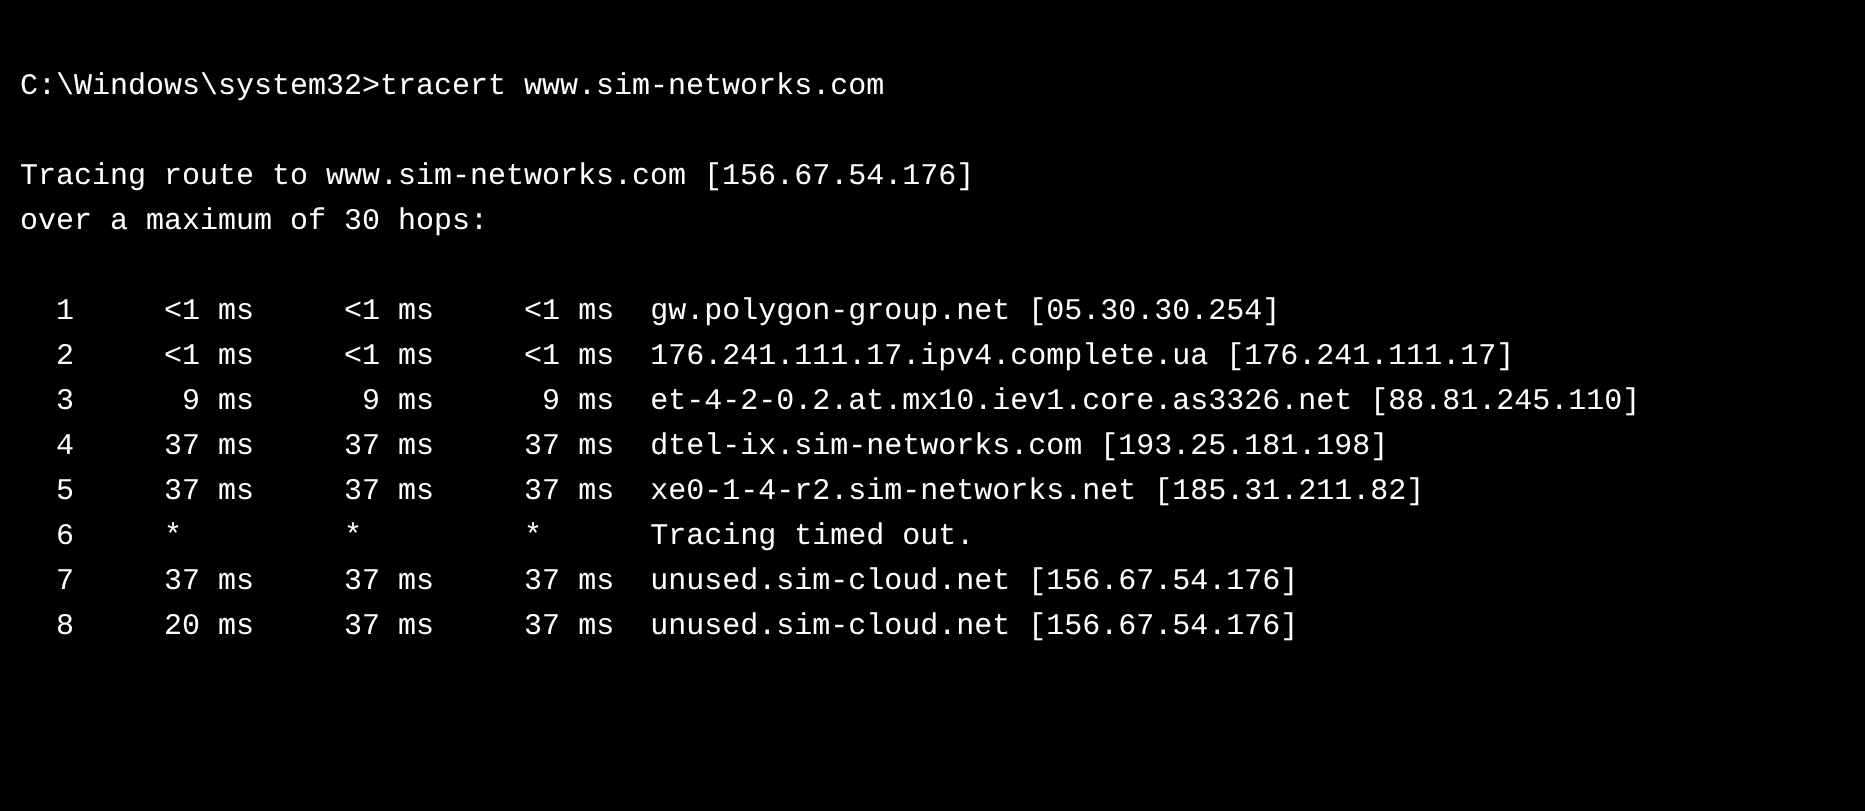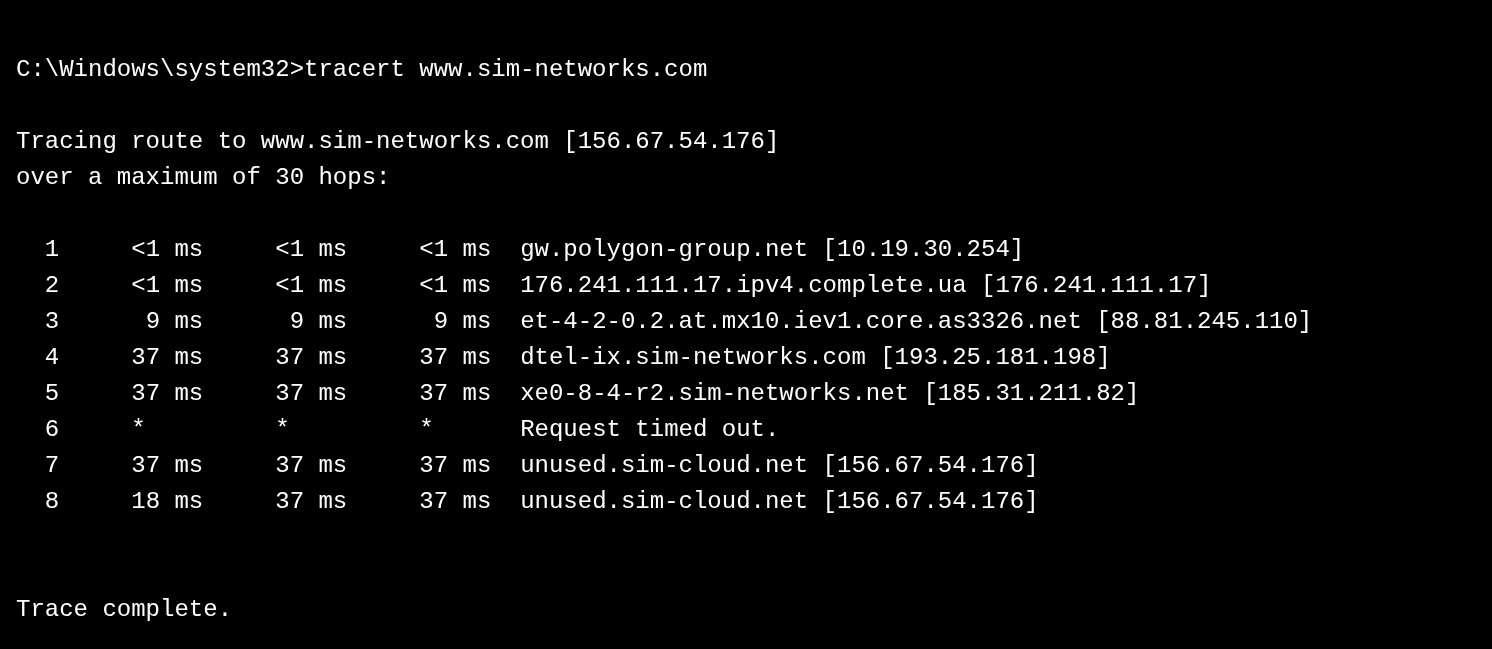"gw.polygon-group.net [10.19.30.254]" span { text: 10.19.30.254 -> 05.30.30.254 }
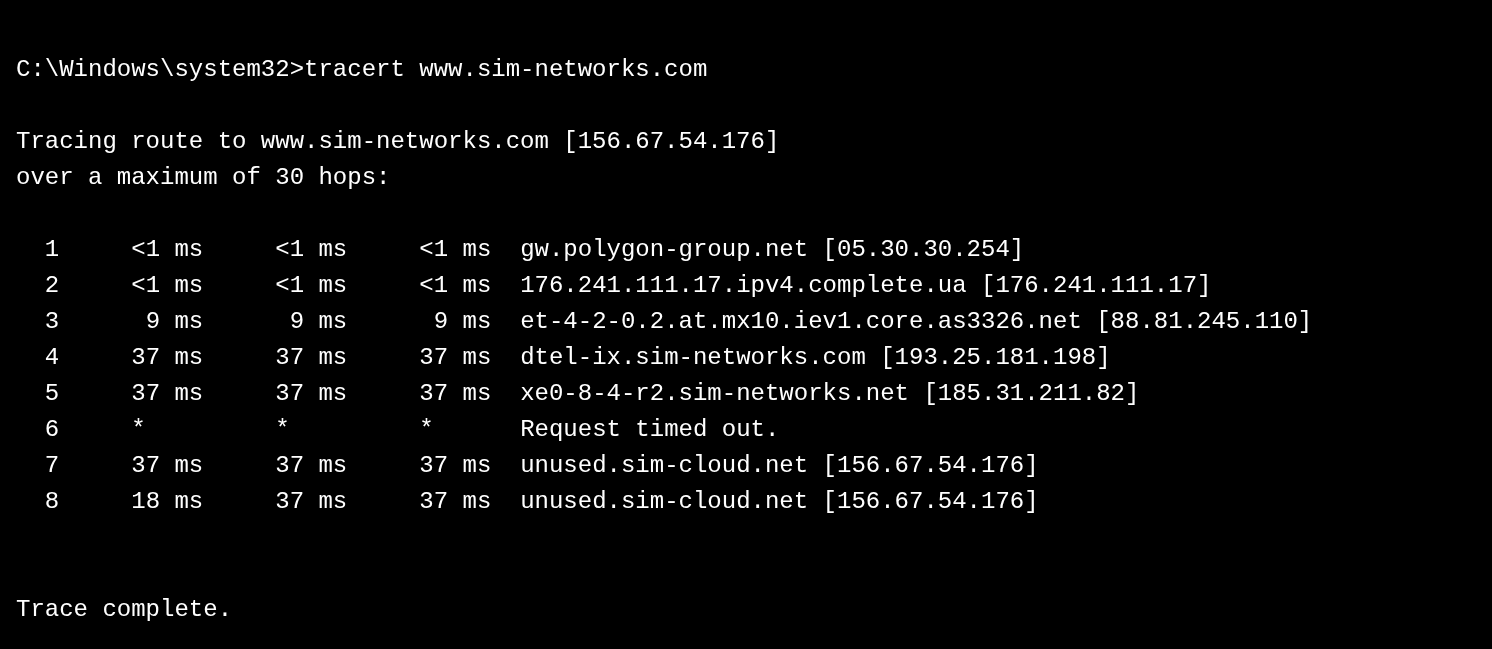"xe0-8-4-r2.sim-networks.net" span { text: xe0-8-4-r2.sim-networks.net -> xe0-1-4-r2.sim-networks.net }
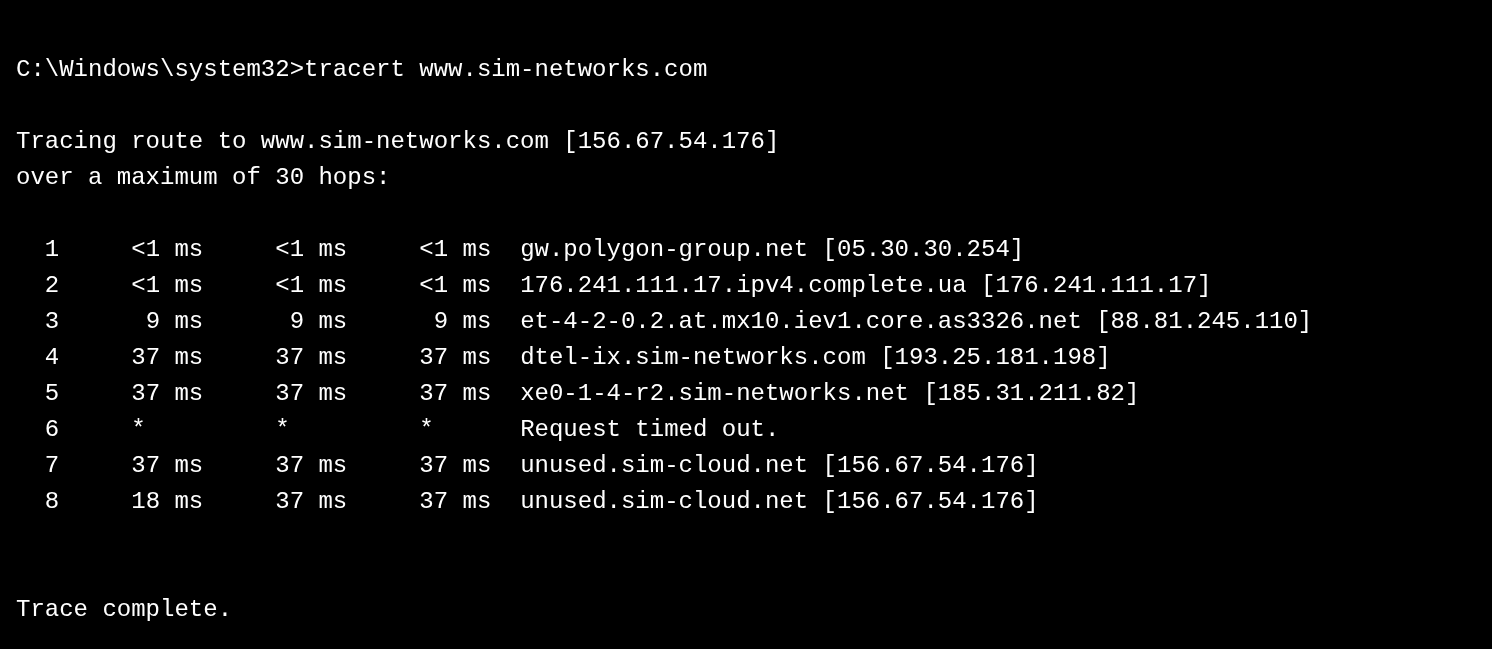"Request timed out." span { text: Request -> Tracing }
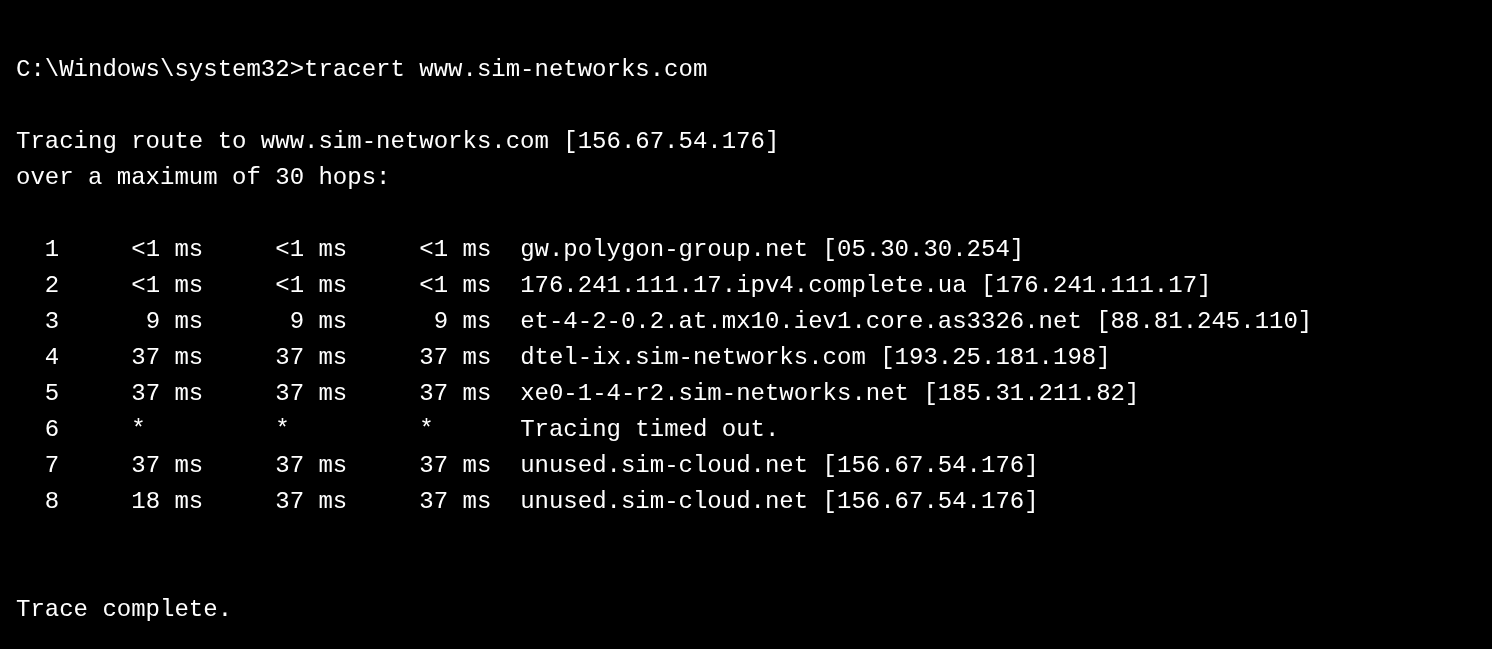"18 ms" span { text: 18 -> 20 }
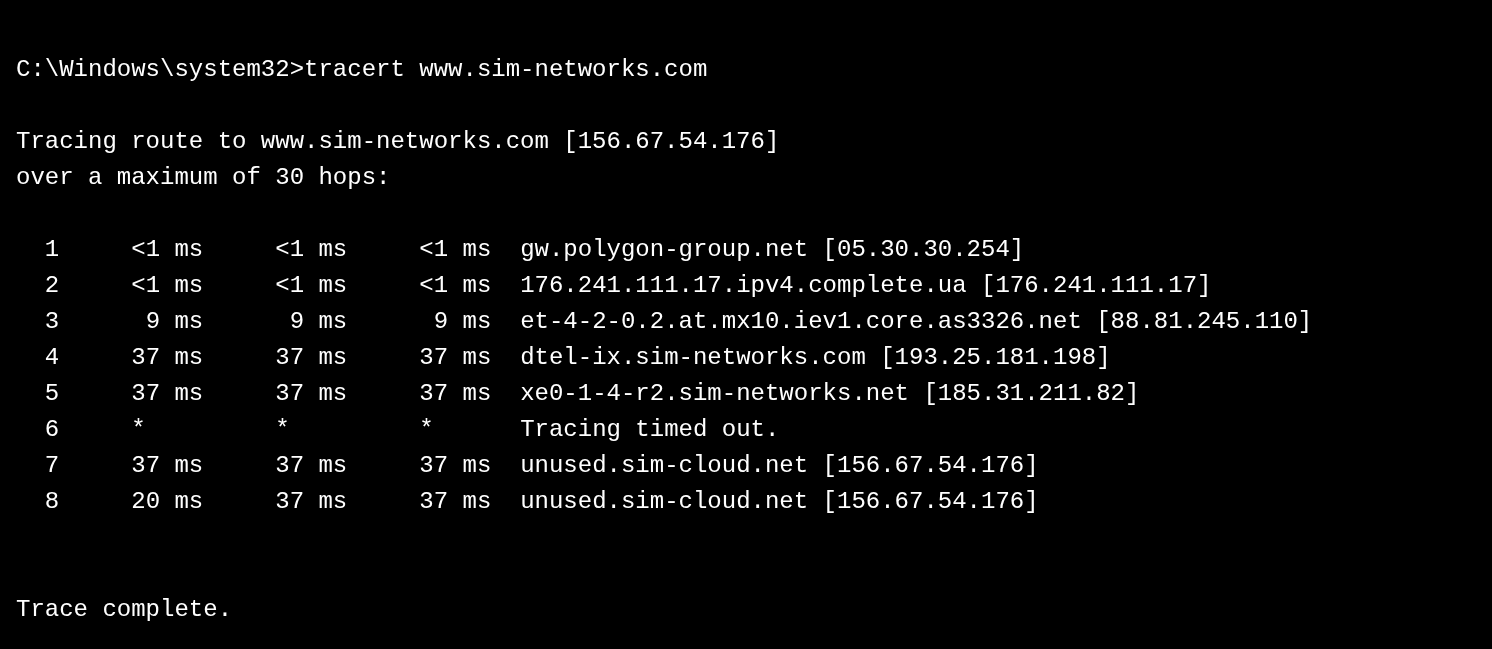"Trace complete." span { html: <span>Trace complete.</span> -> none }
